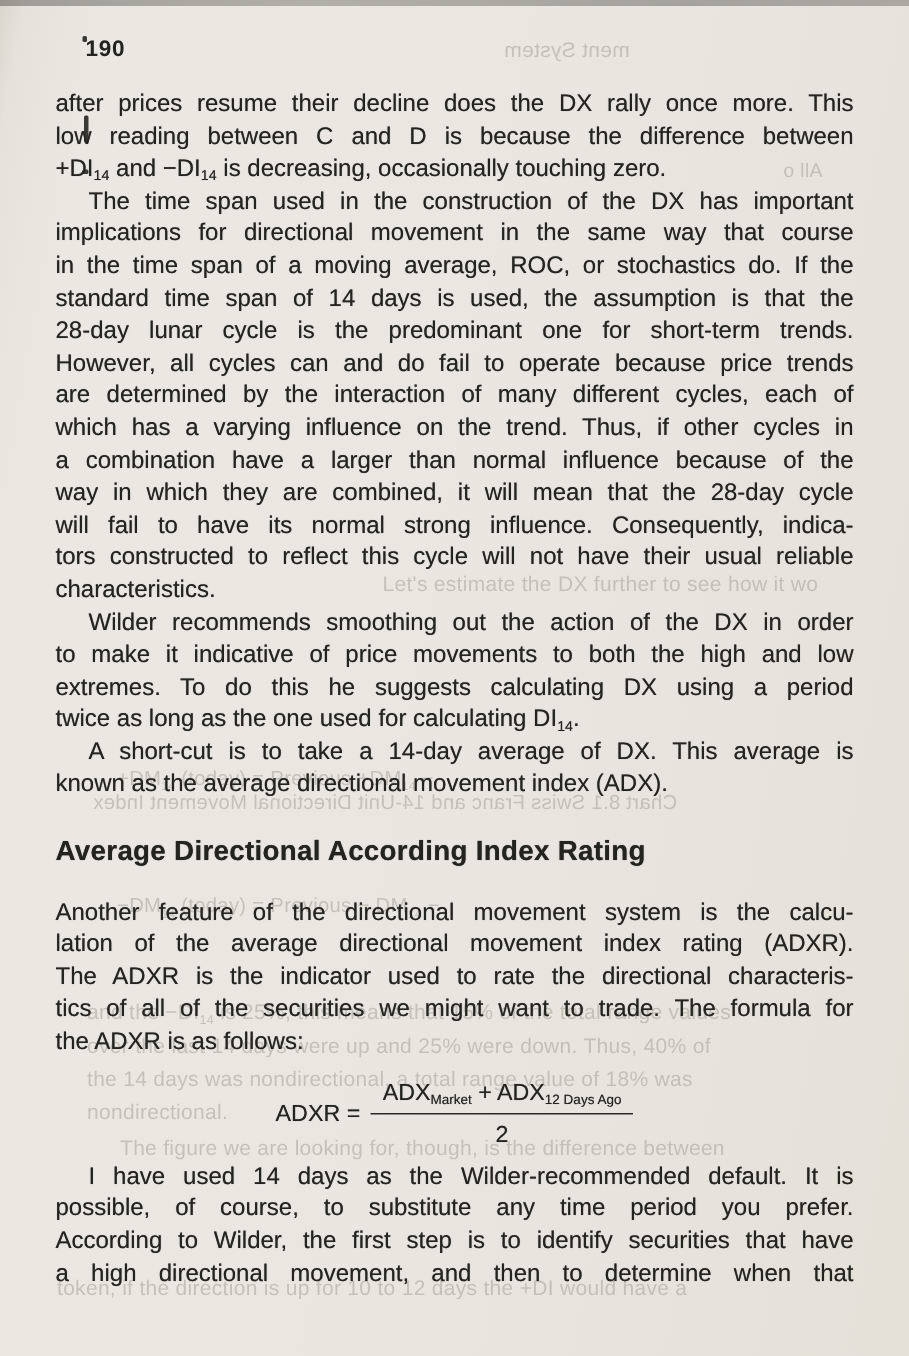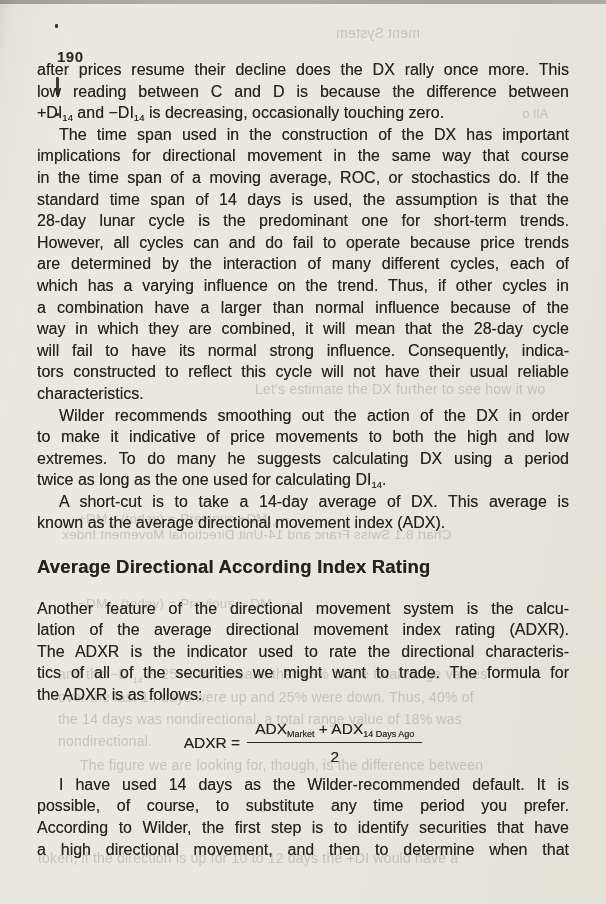"190" .header { margin-top: 24px -> none }
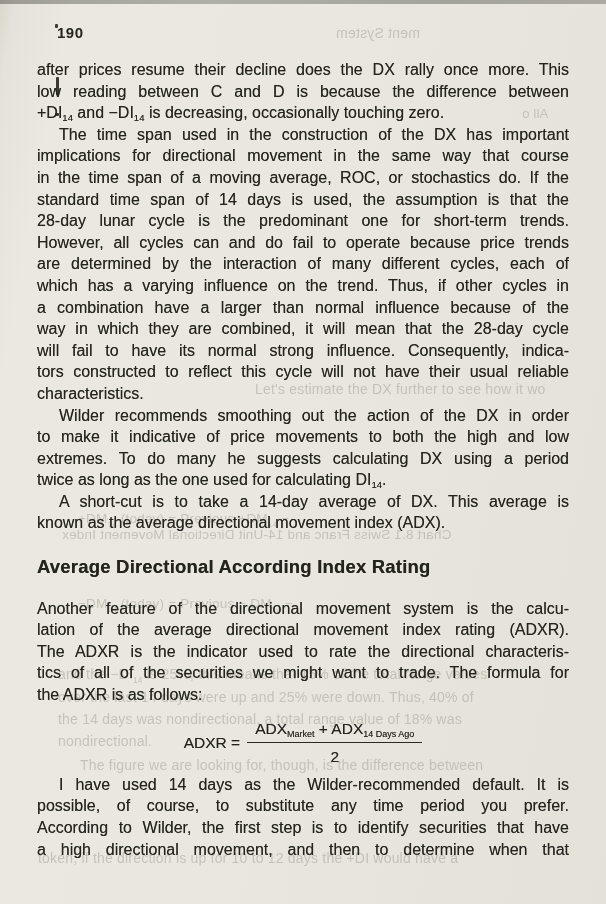"extremes. To do many he" div.line { text: many -> this }
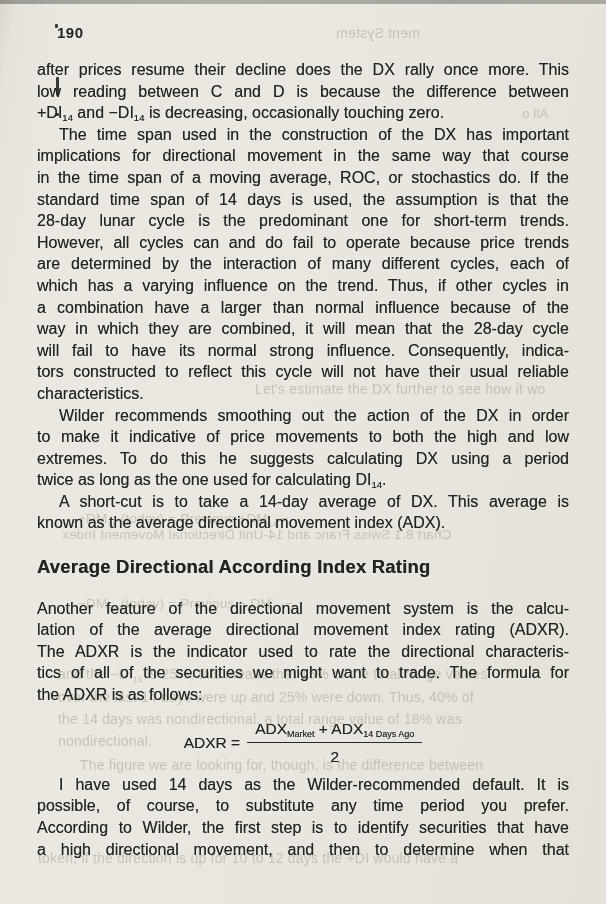"14 Days Ago" sub { text: 14 -> 12 }
